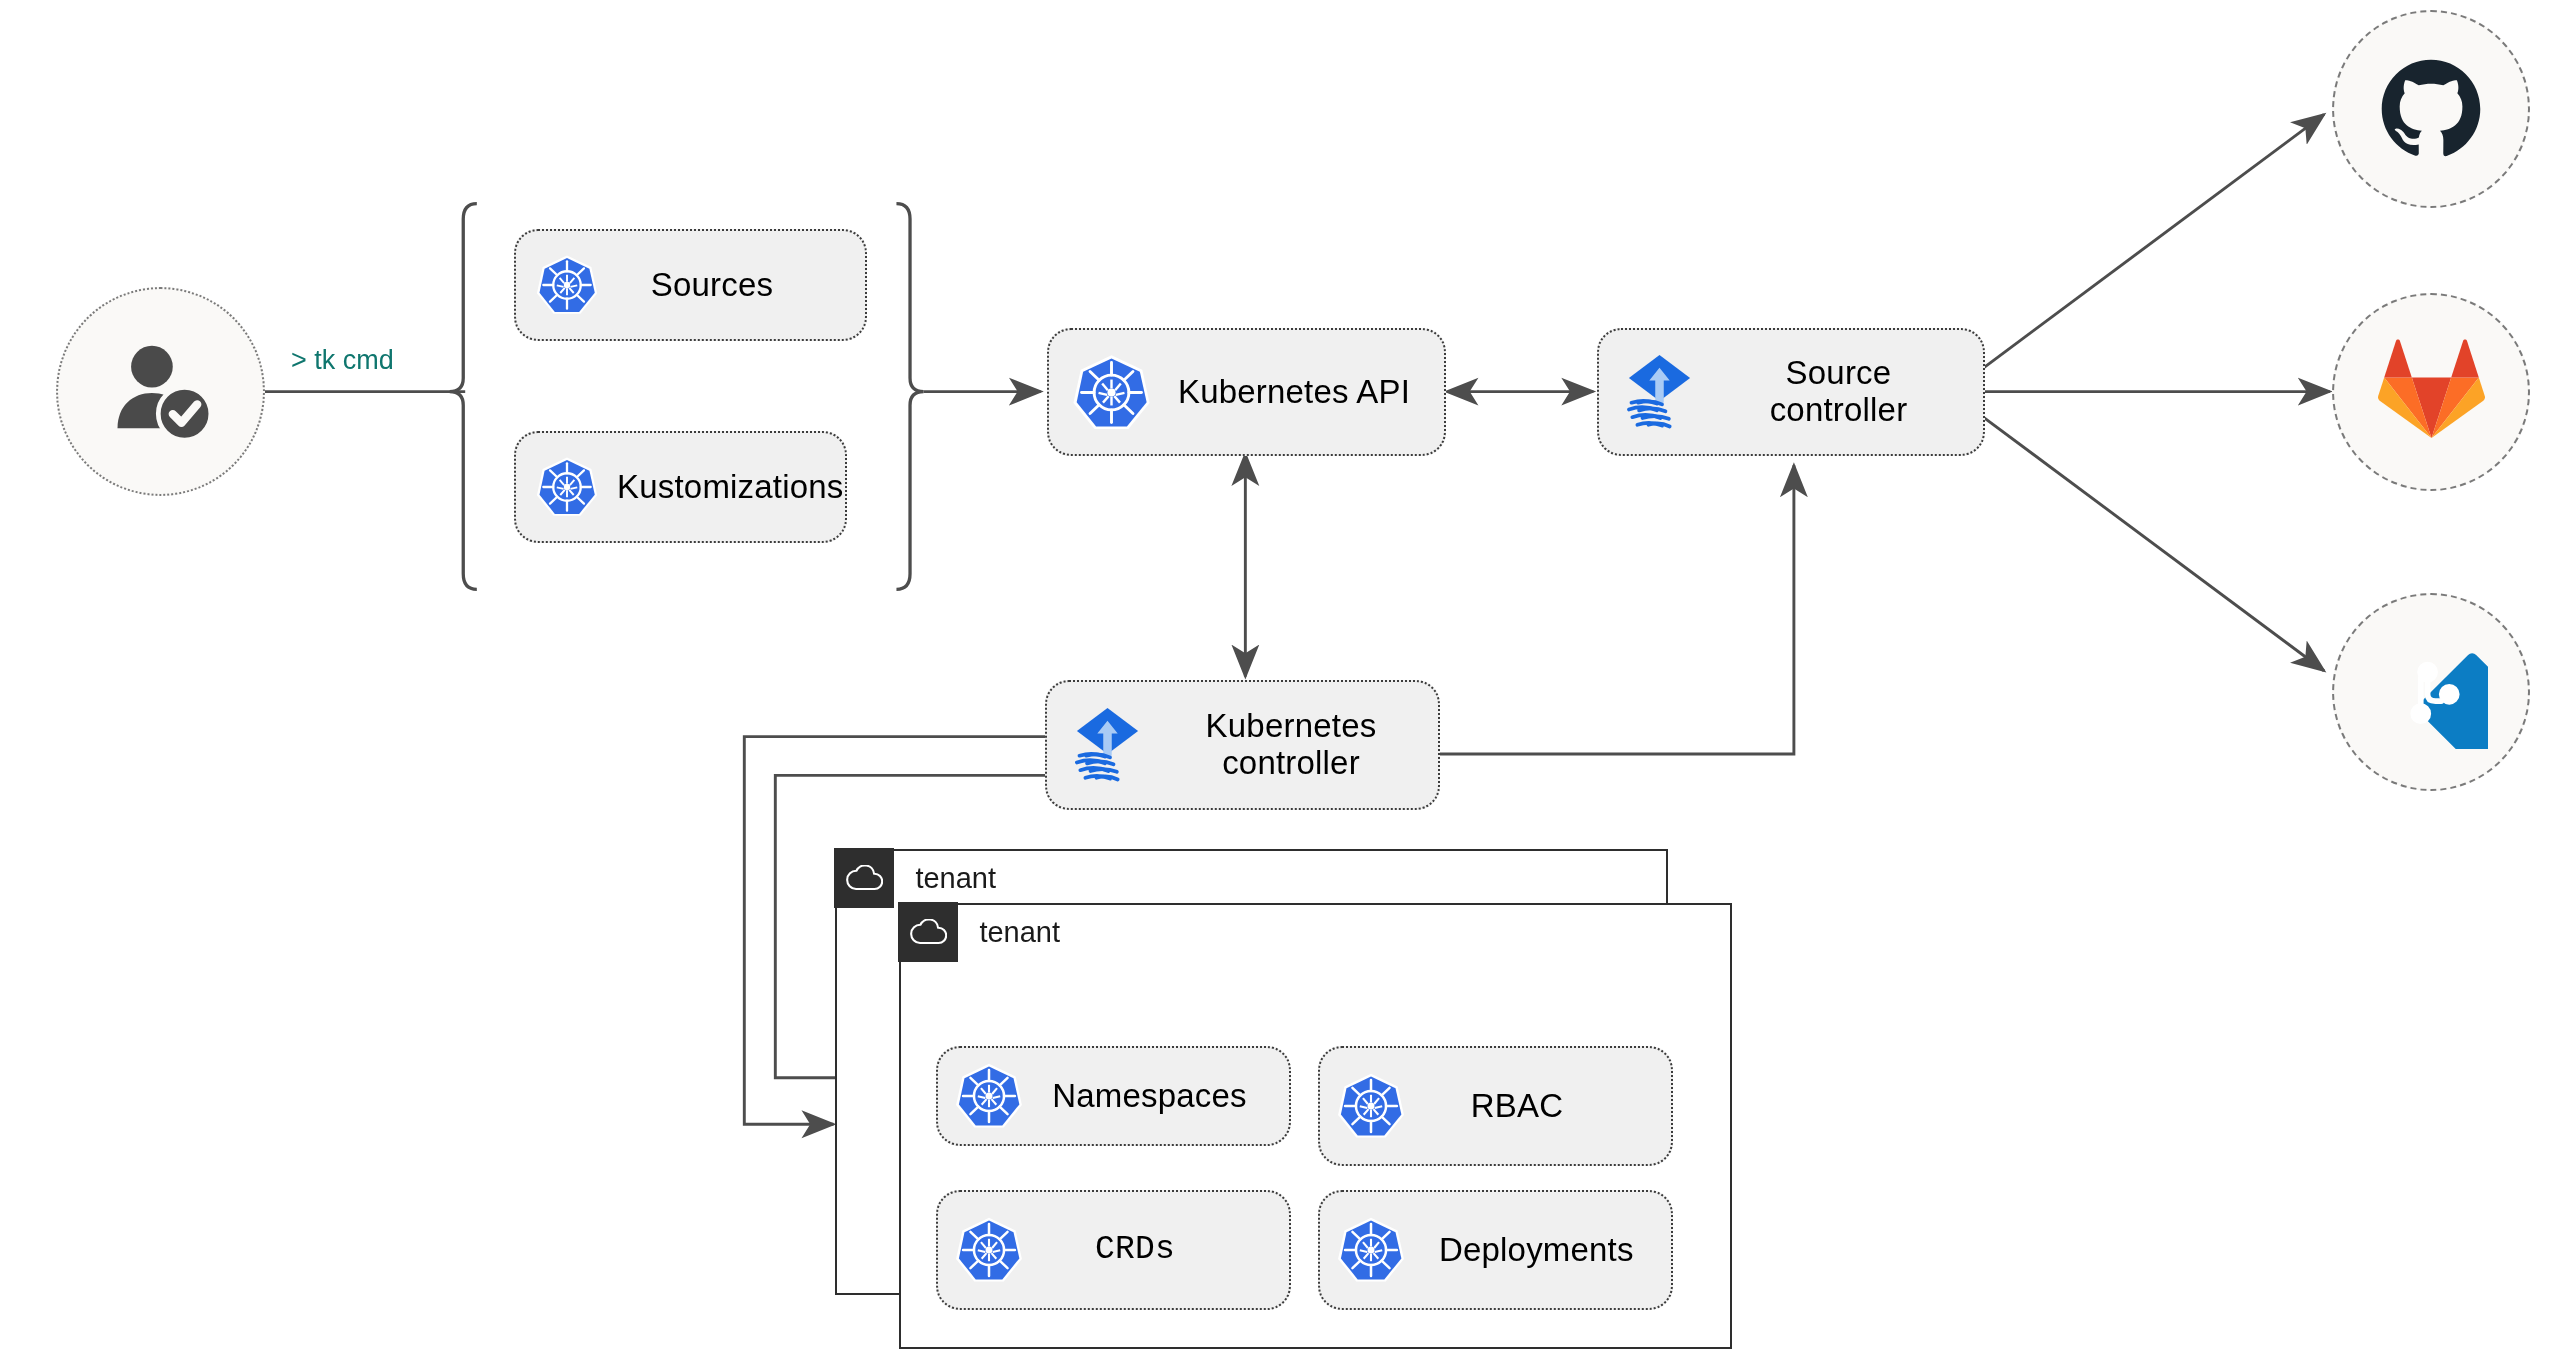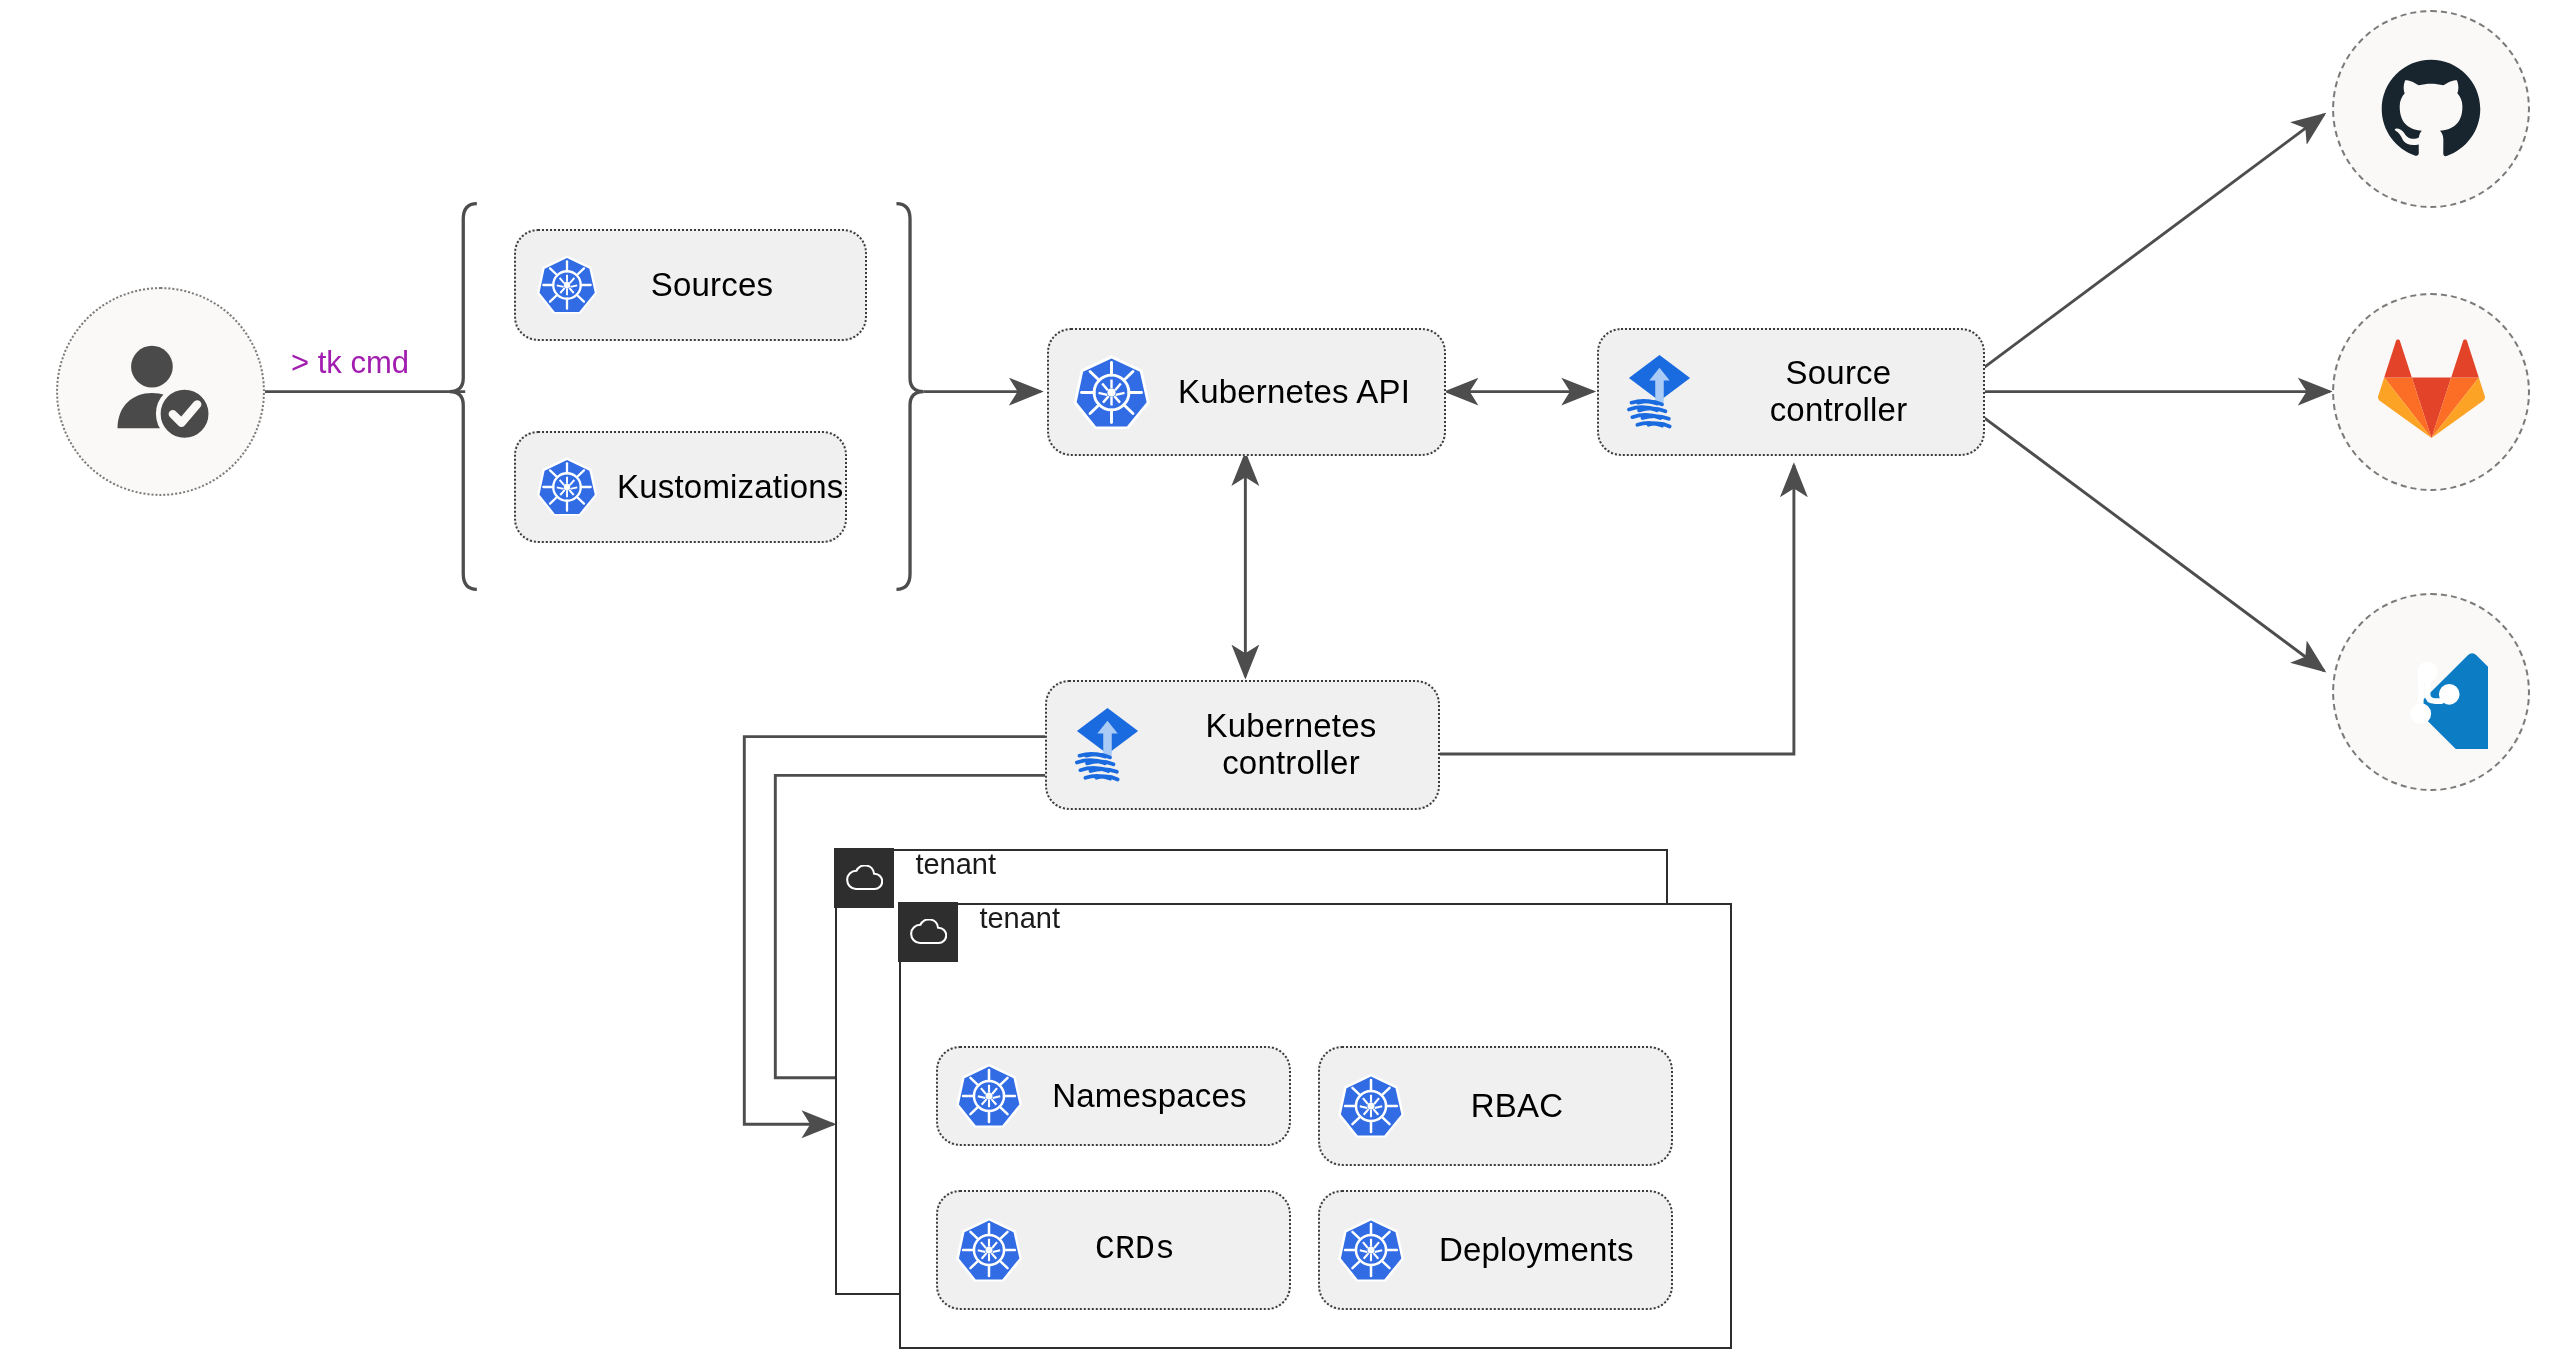"> tk cmd" .cmd-label { color: #a21caf -> #0f766e; font-size: 31px -> 27px }
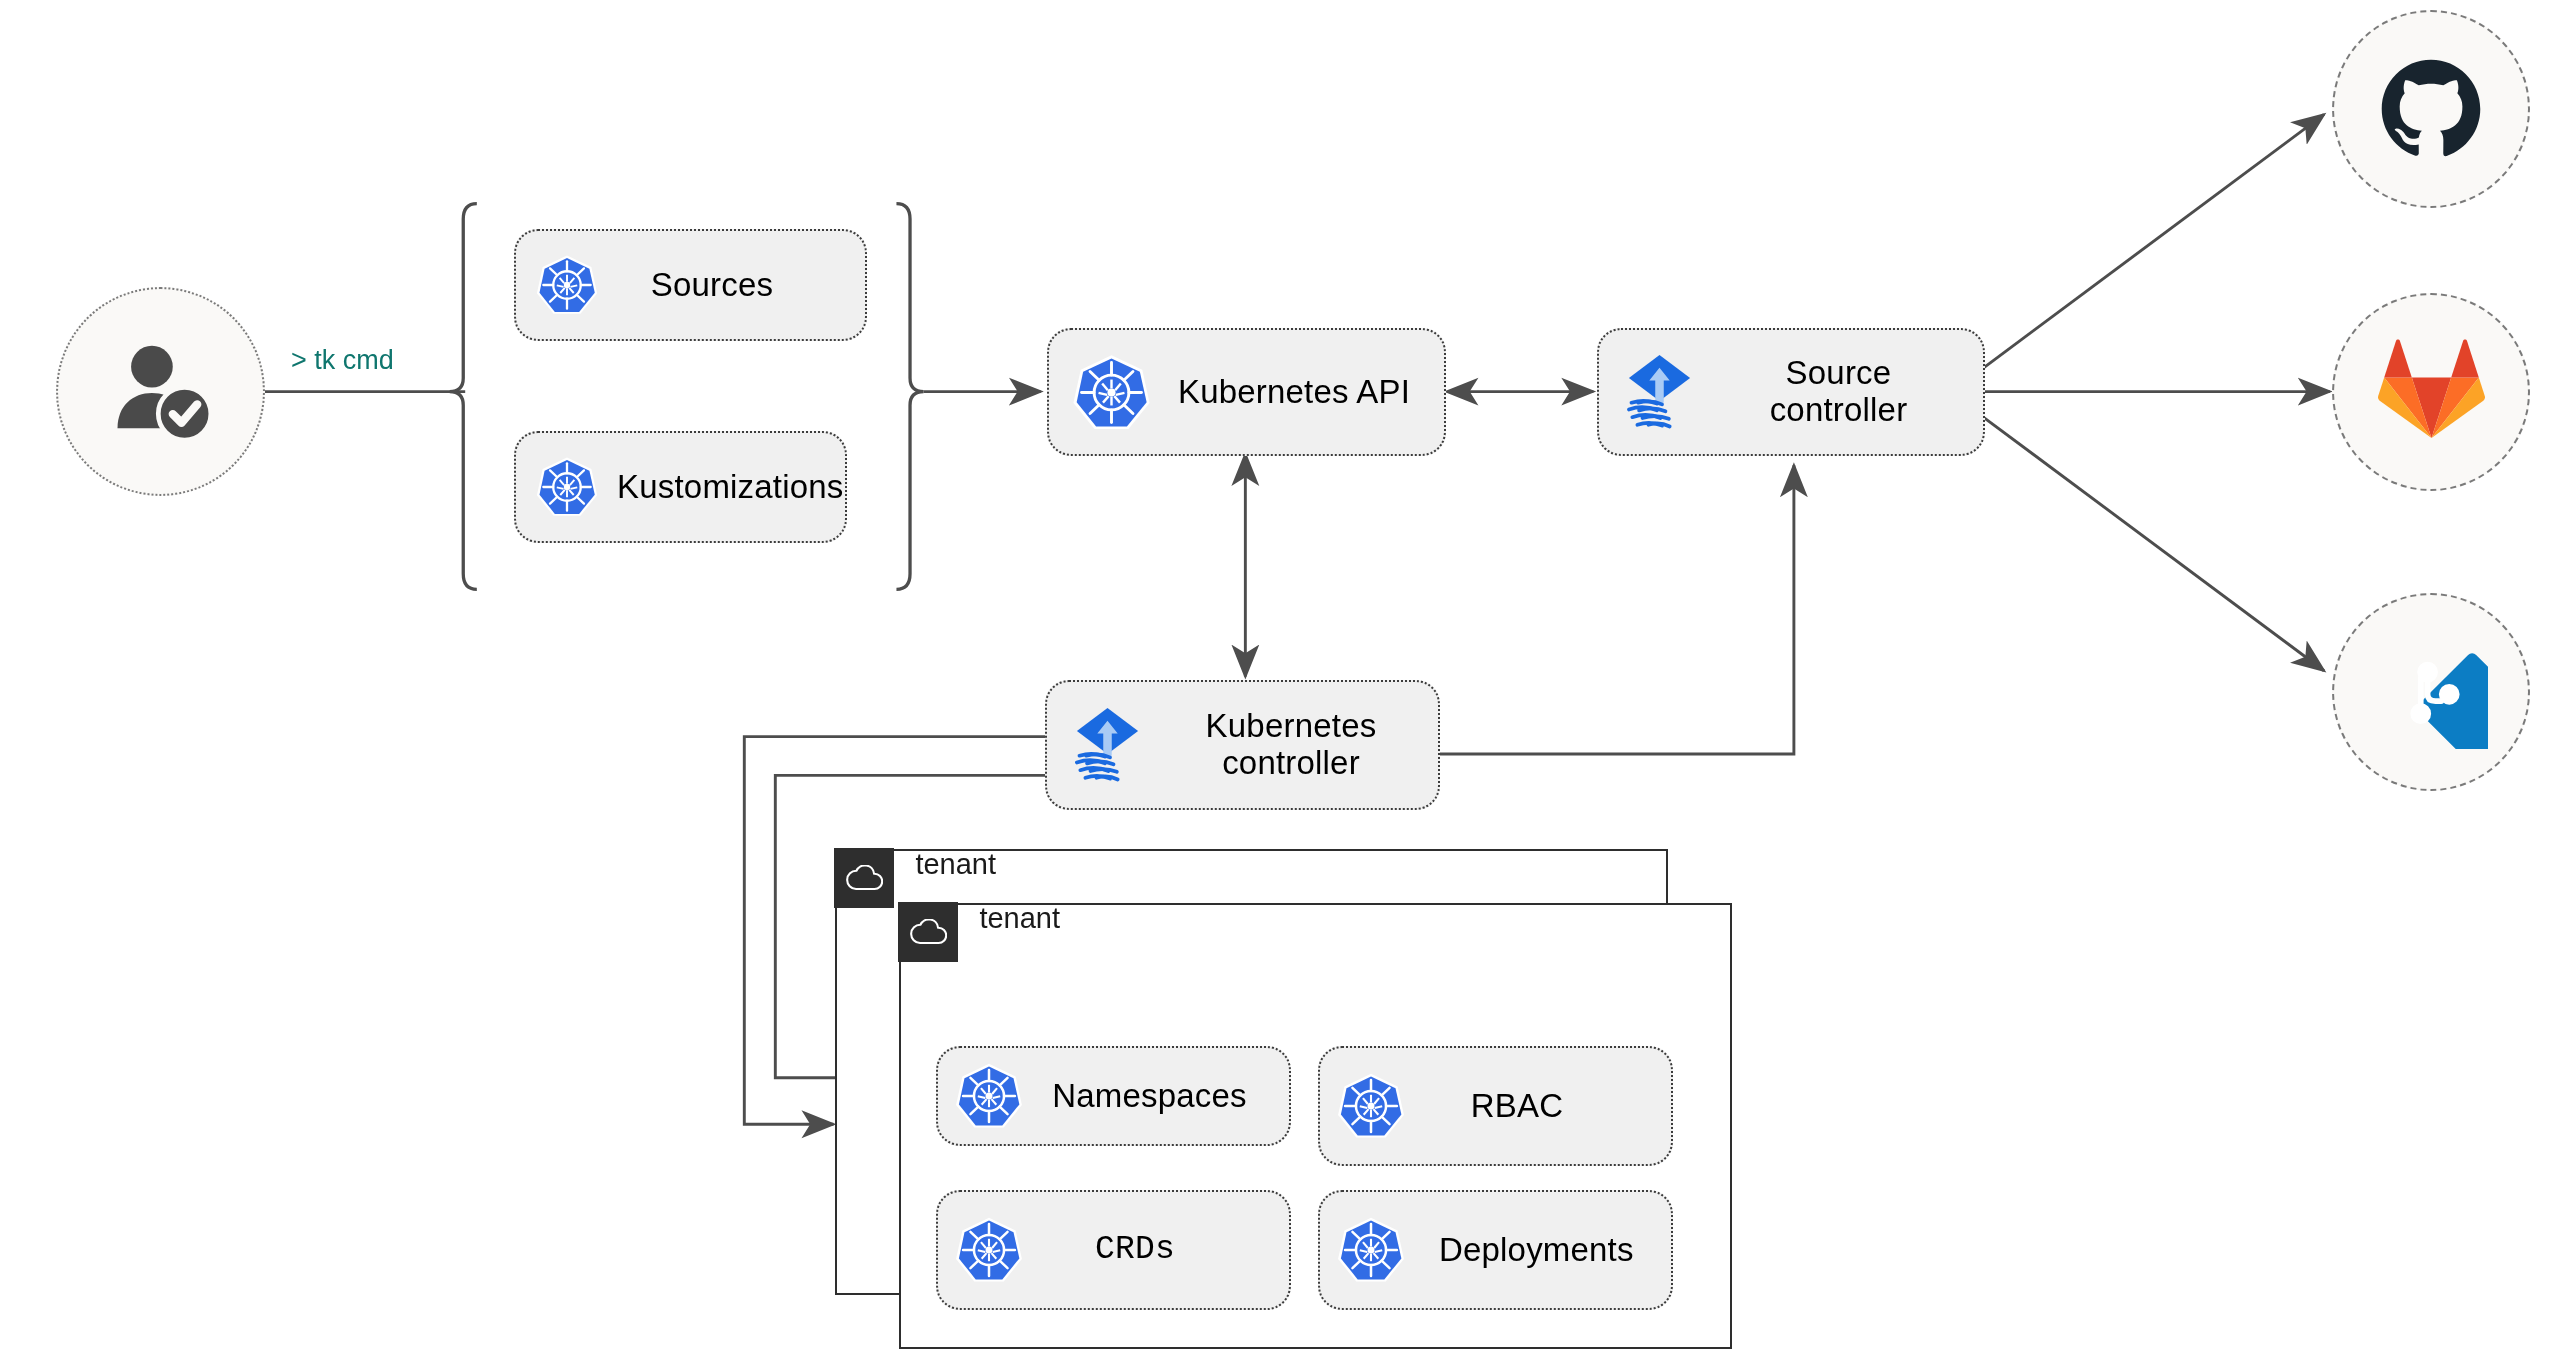"tenant" .tenant-head { align-items: flex-start -> center }
